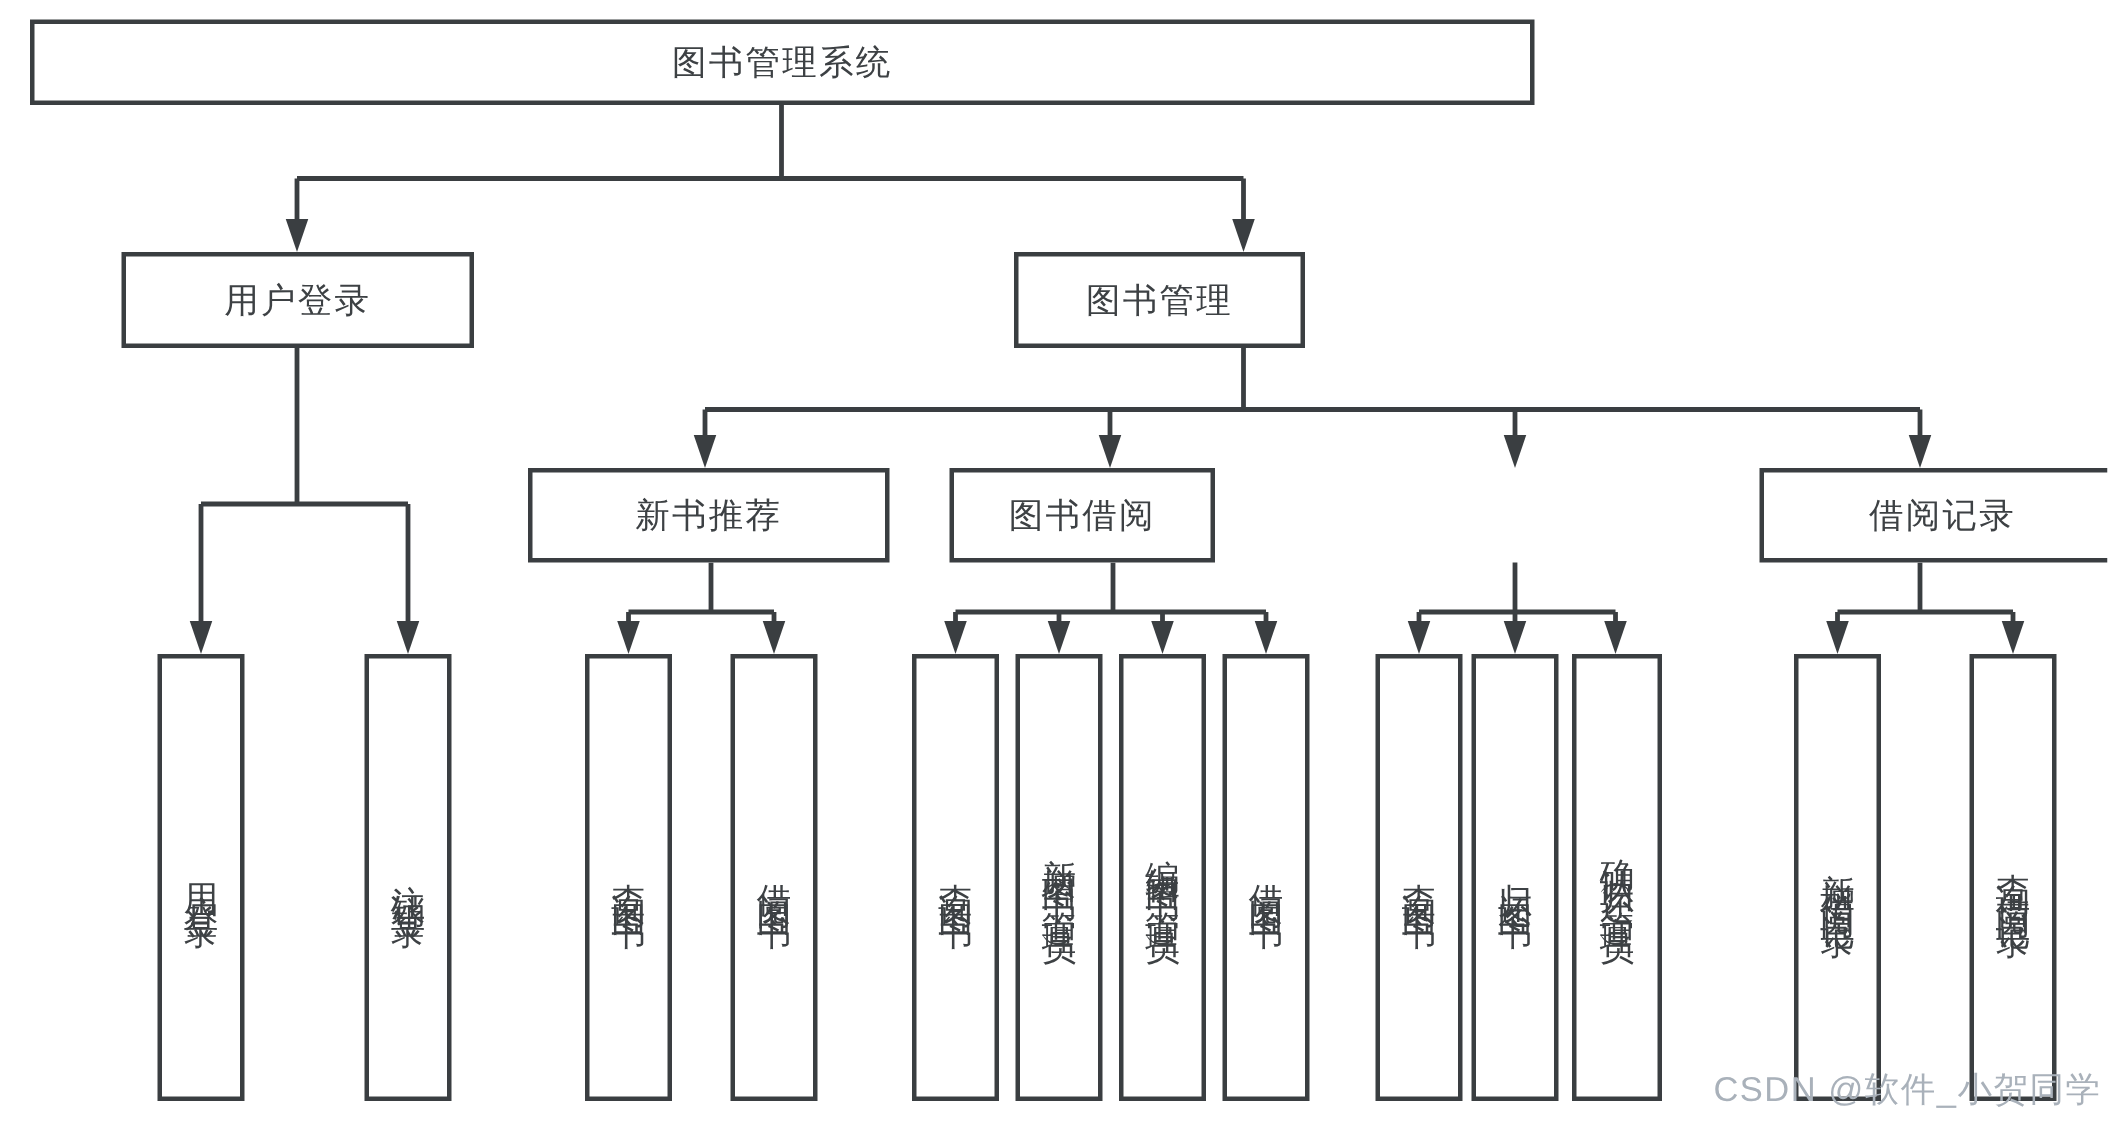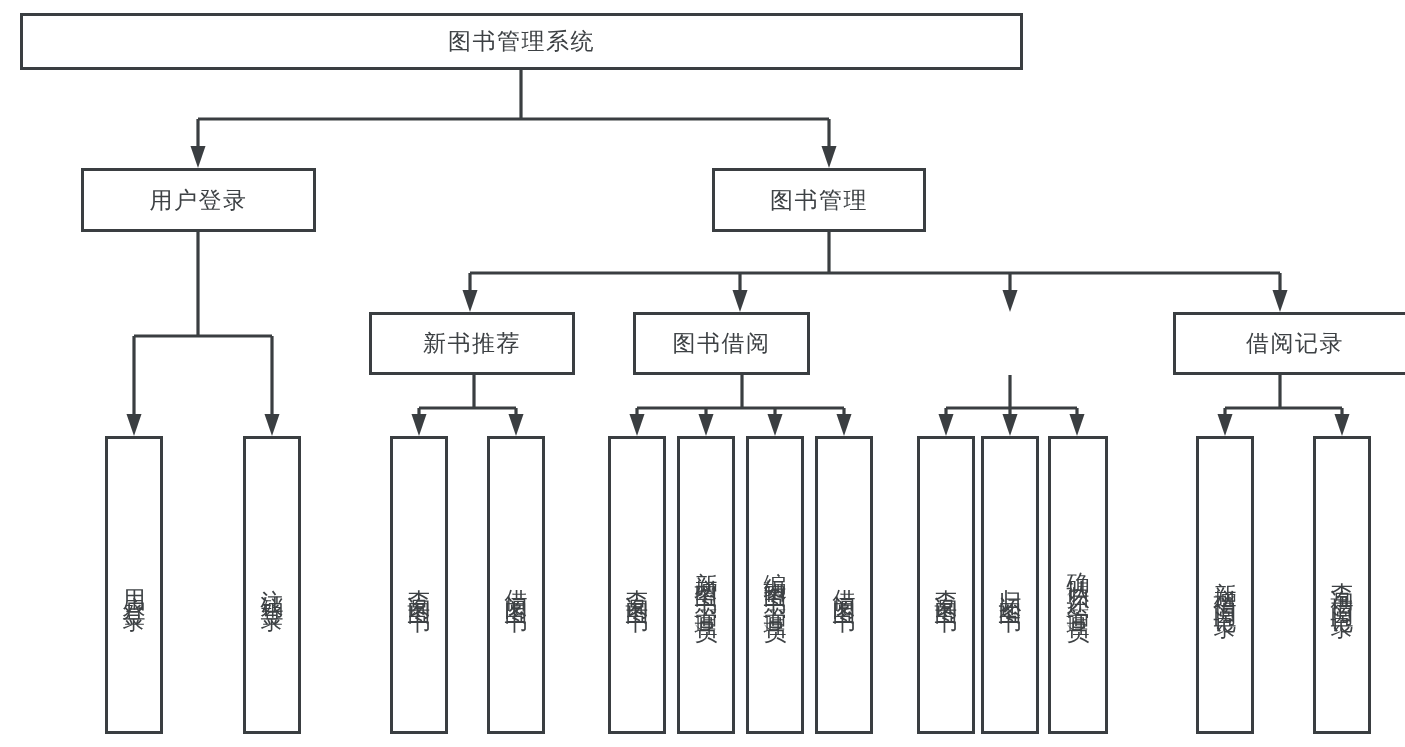"图书管理" div.node { left: 712px -> 676px; width: 214px -> 194px }
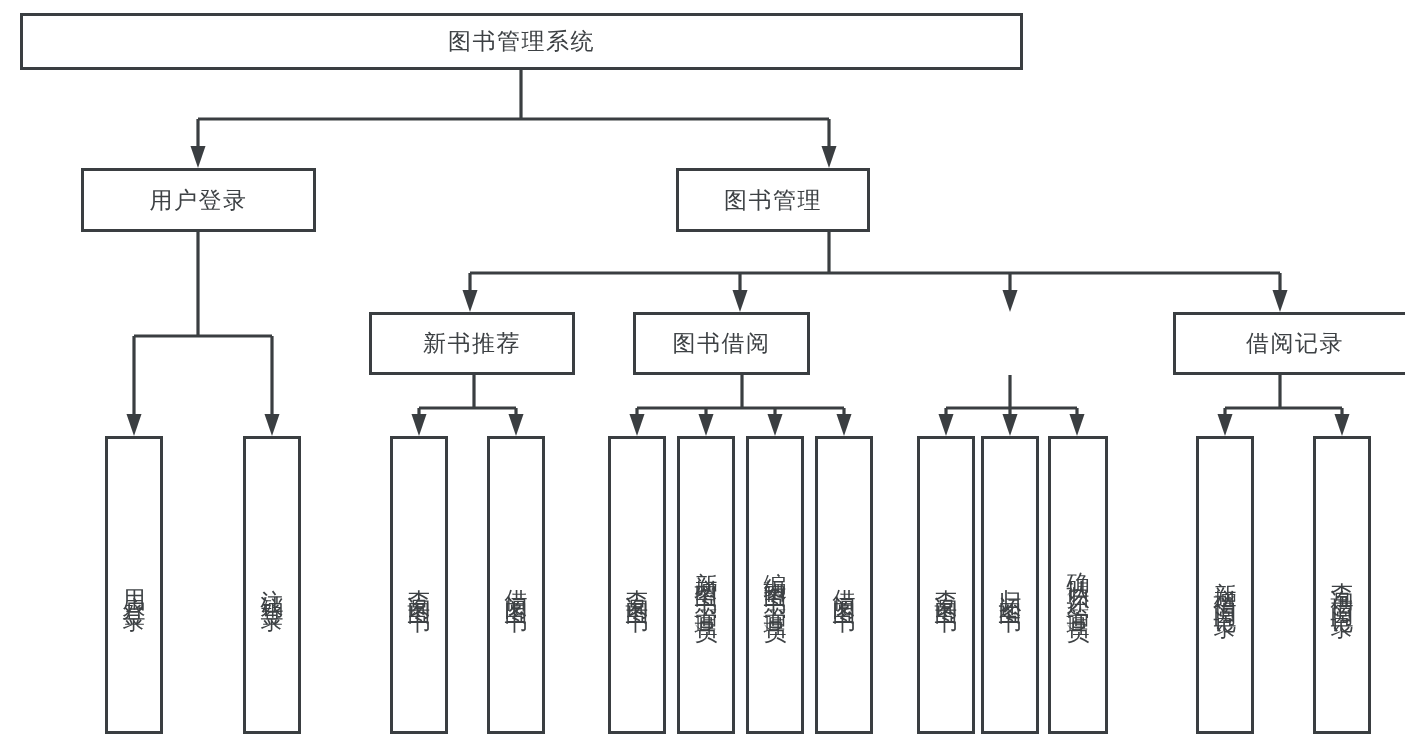"新书推荐" div.node { left: 369px -> 352px; width: 206px -> 241px }
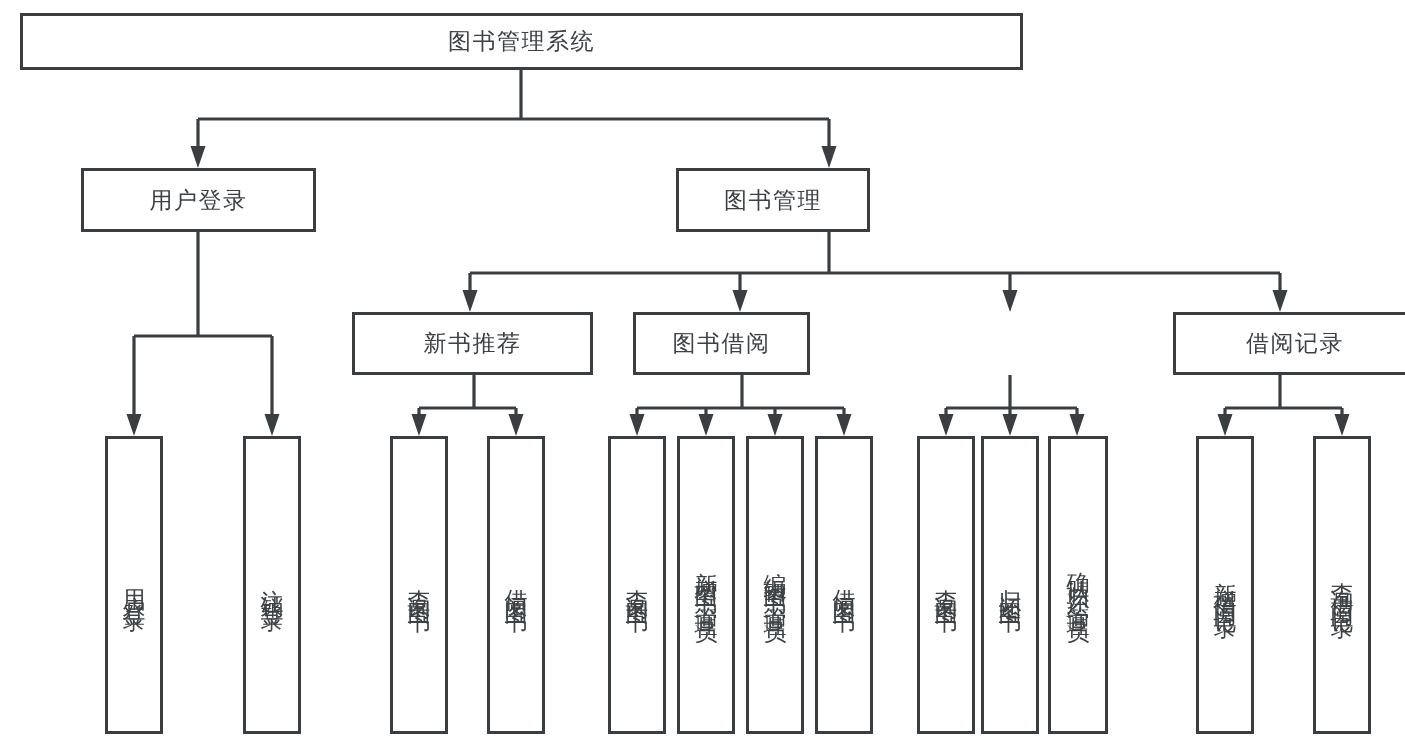"CSDN @软件_小贺同学" div.watermark { html: none -> <div>CSDN @软件_小贺同学</div> }
